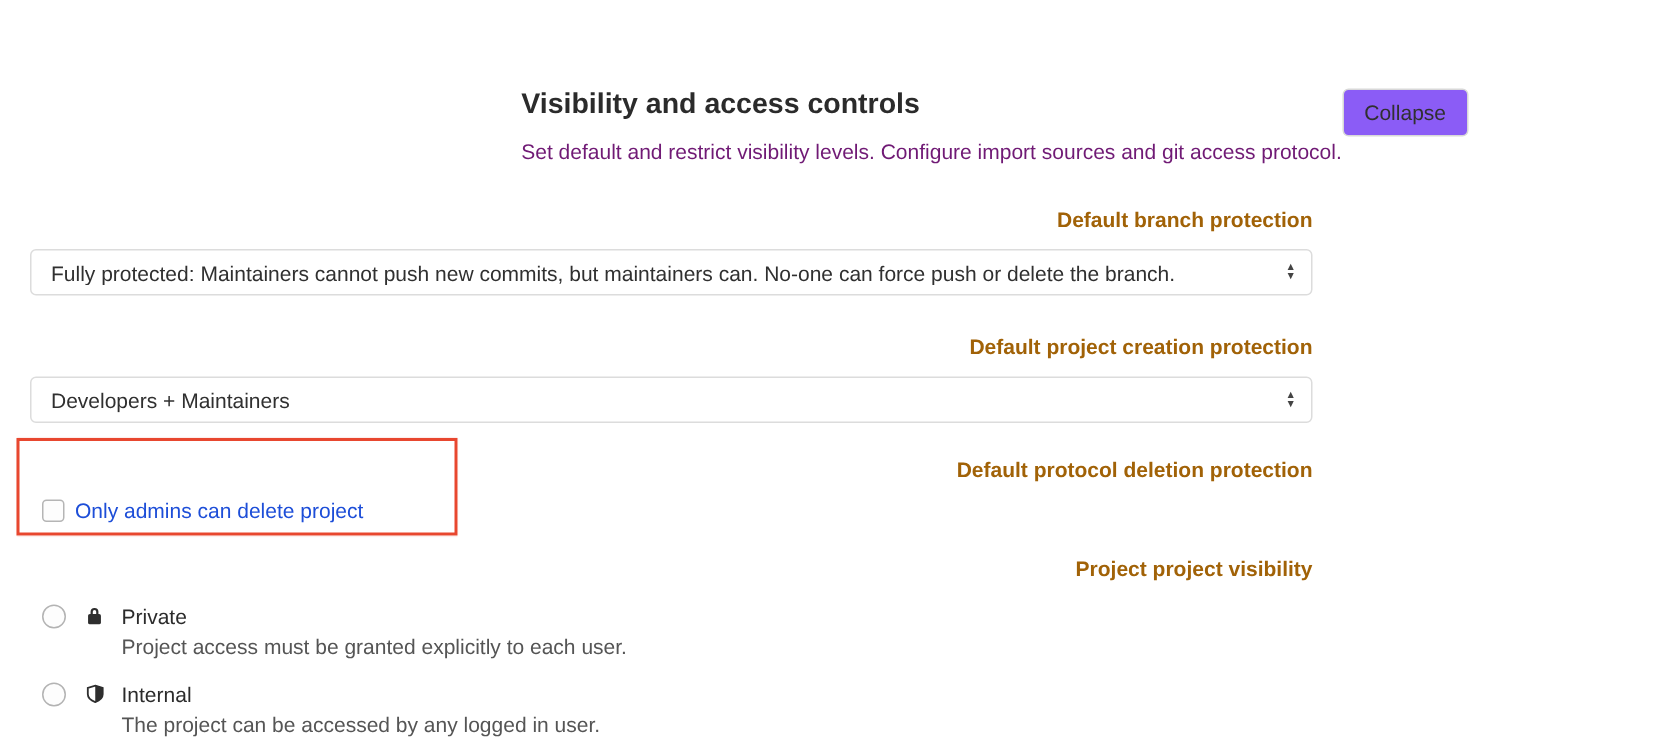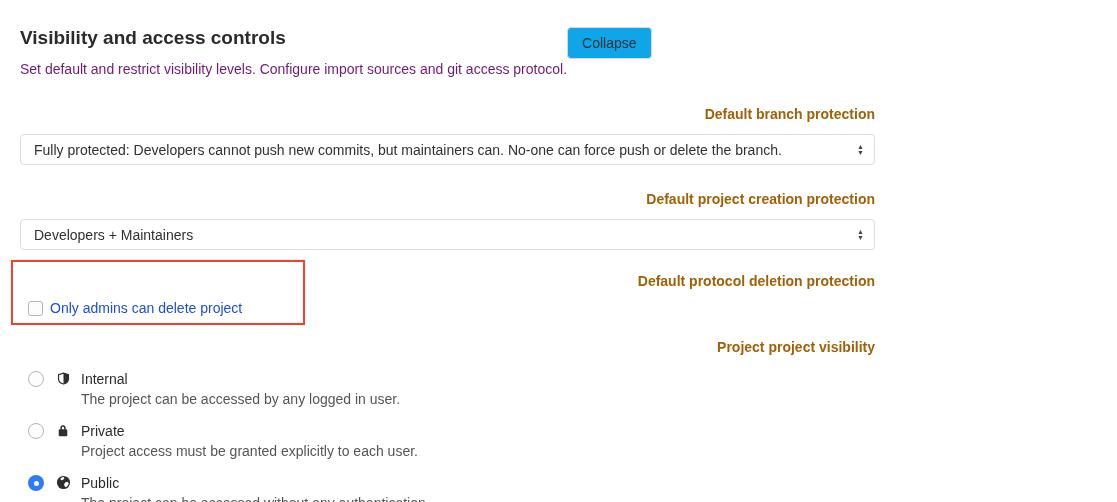"Visibility and access controls" .header-row { justify-content: flex-start -> flex-end; margin-top: none -> 32px }
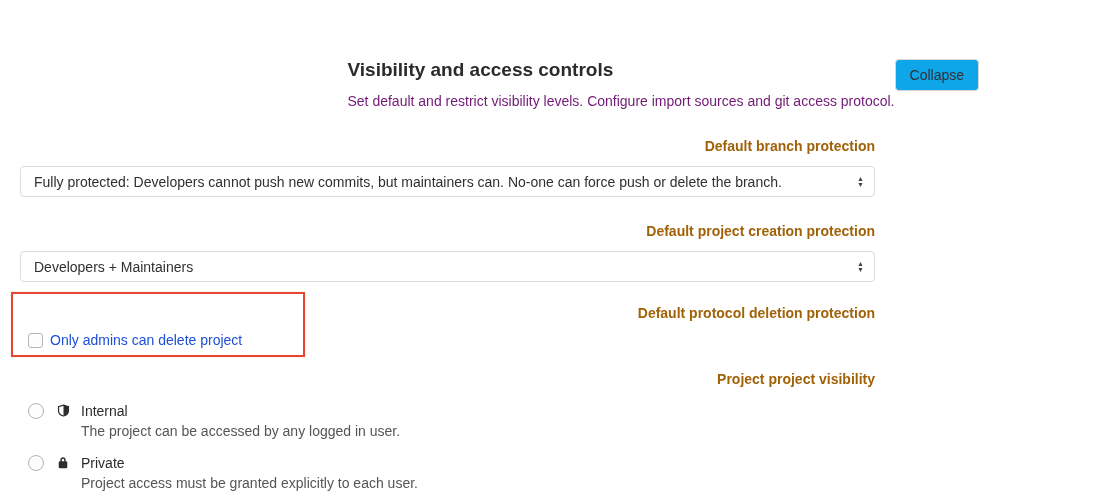"Collapse" .collapse-btn { background: #0ea5e9 -> #8b5cf6 }
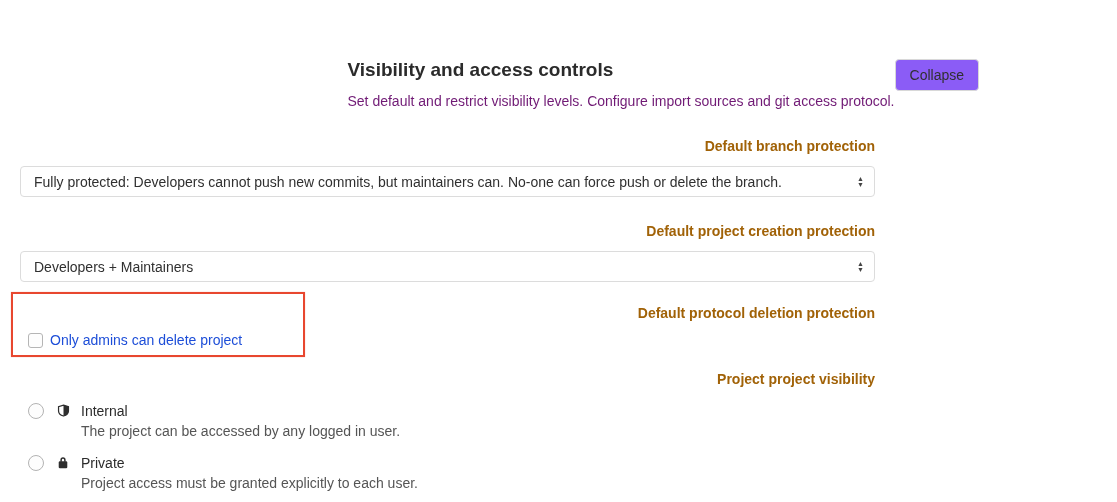"Fully protected: Developers cannot push" span.select-text { text: Developers -> Maintainers }
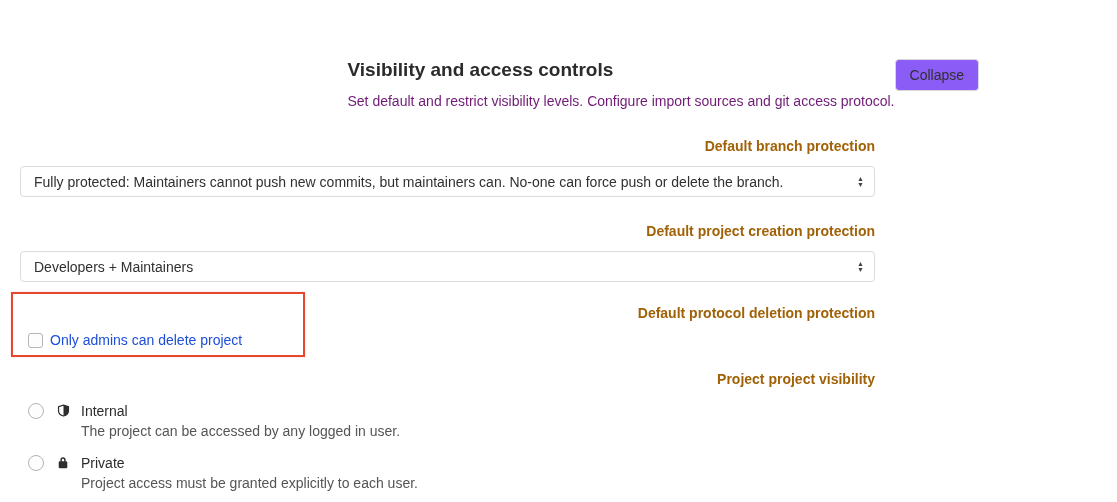"Internal" div.radio-row { order: before "Private" -> after "Private" }
